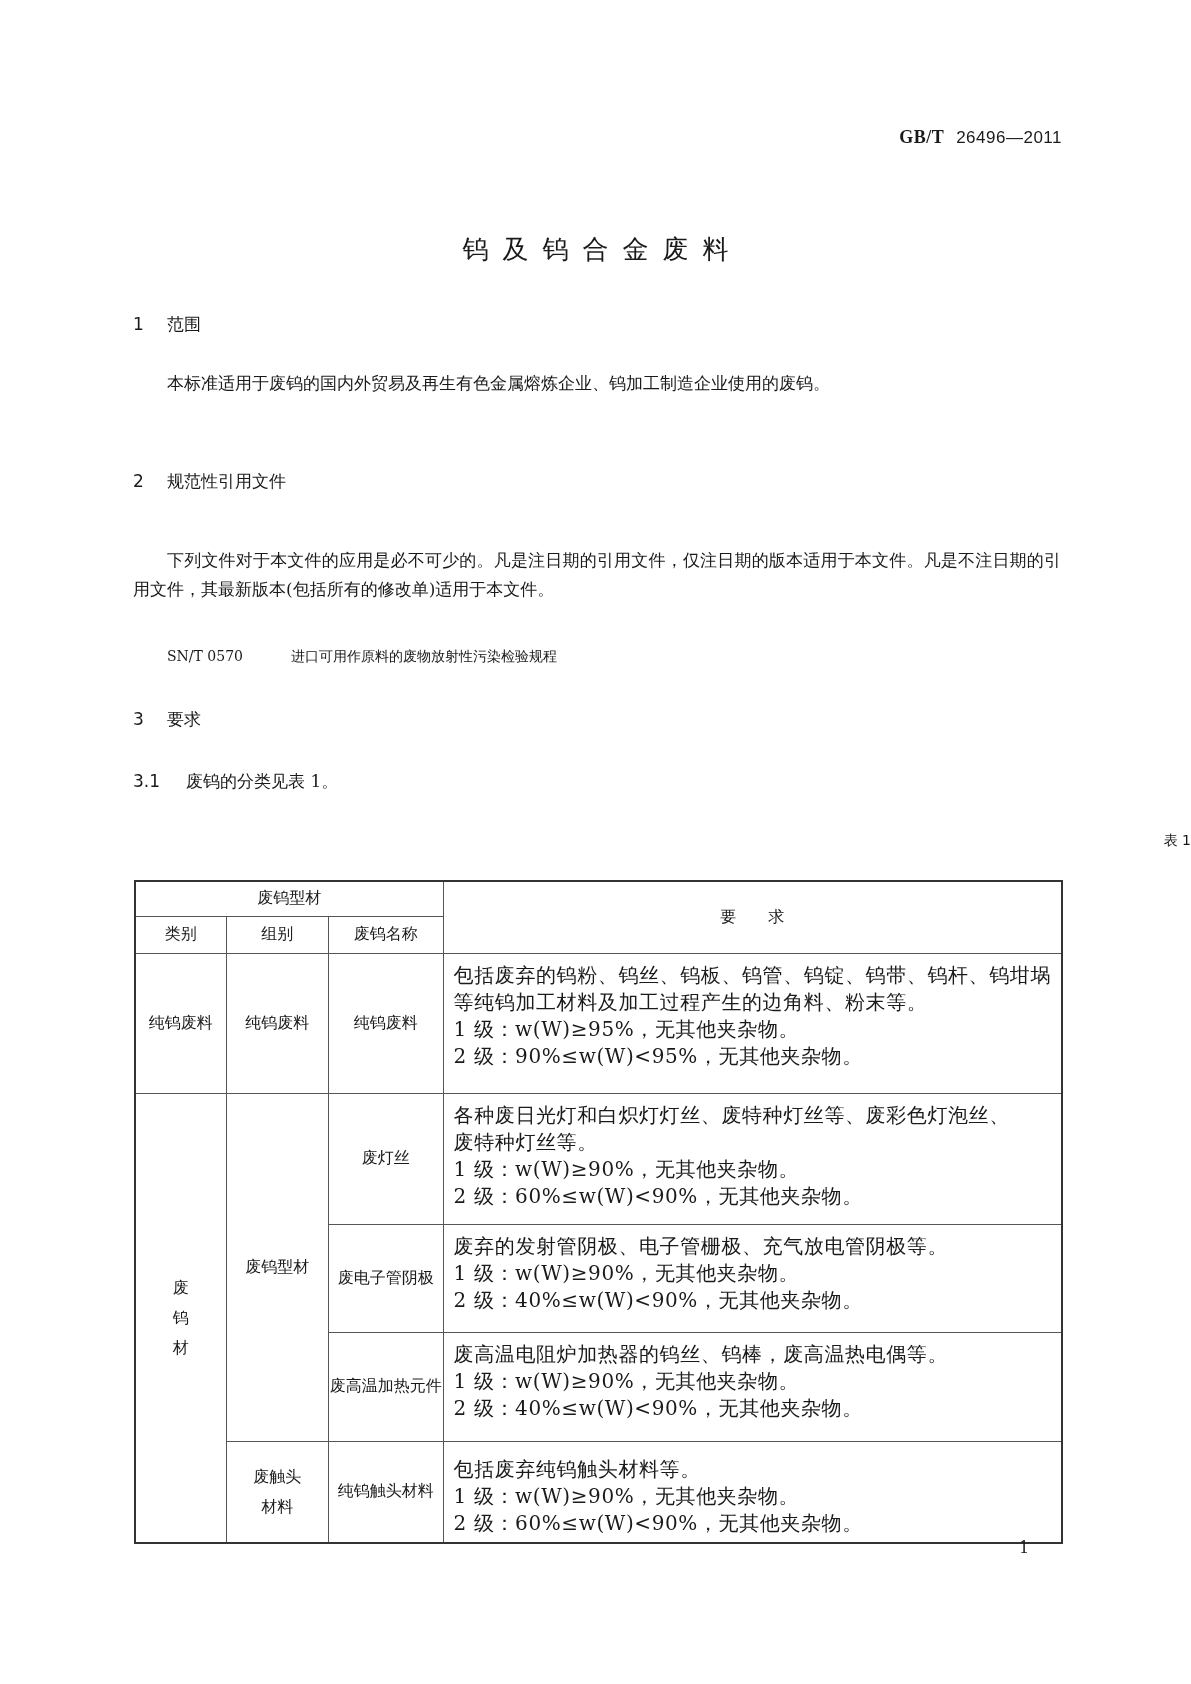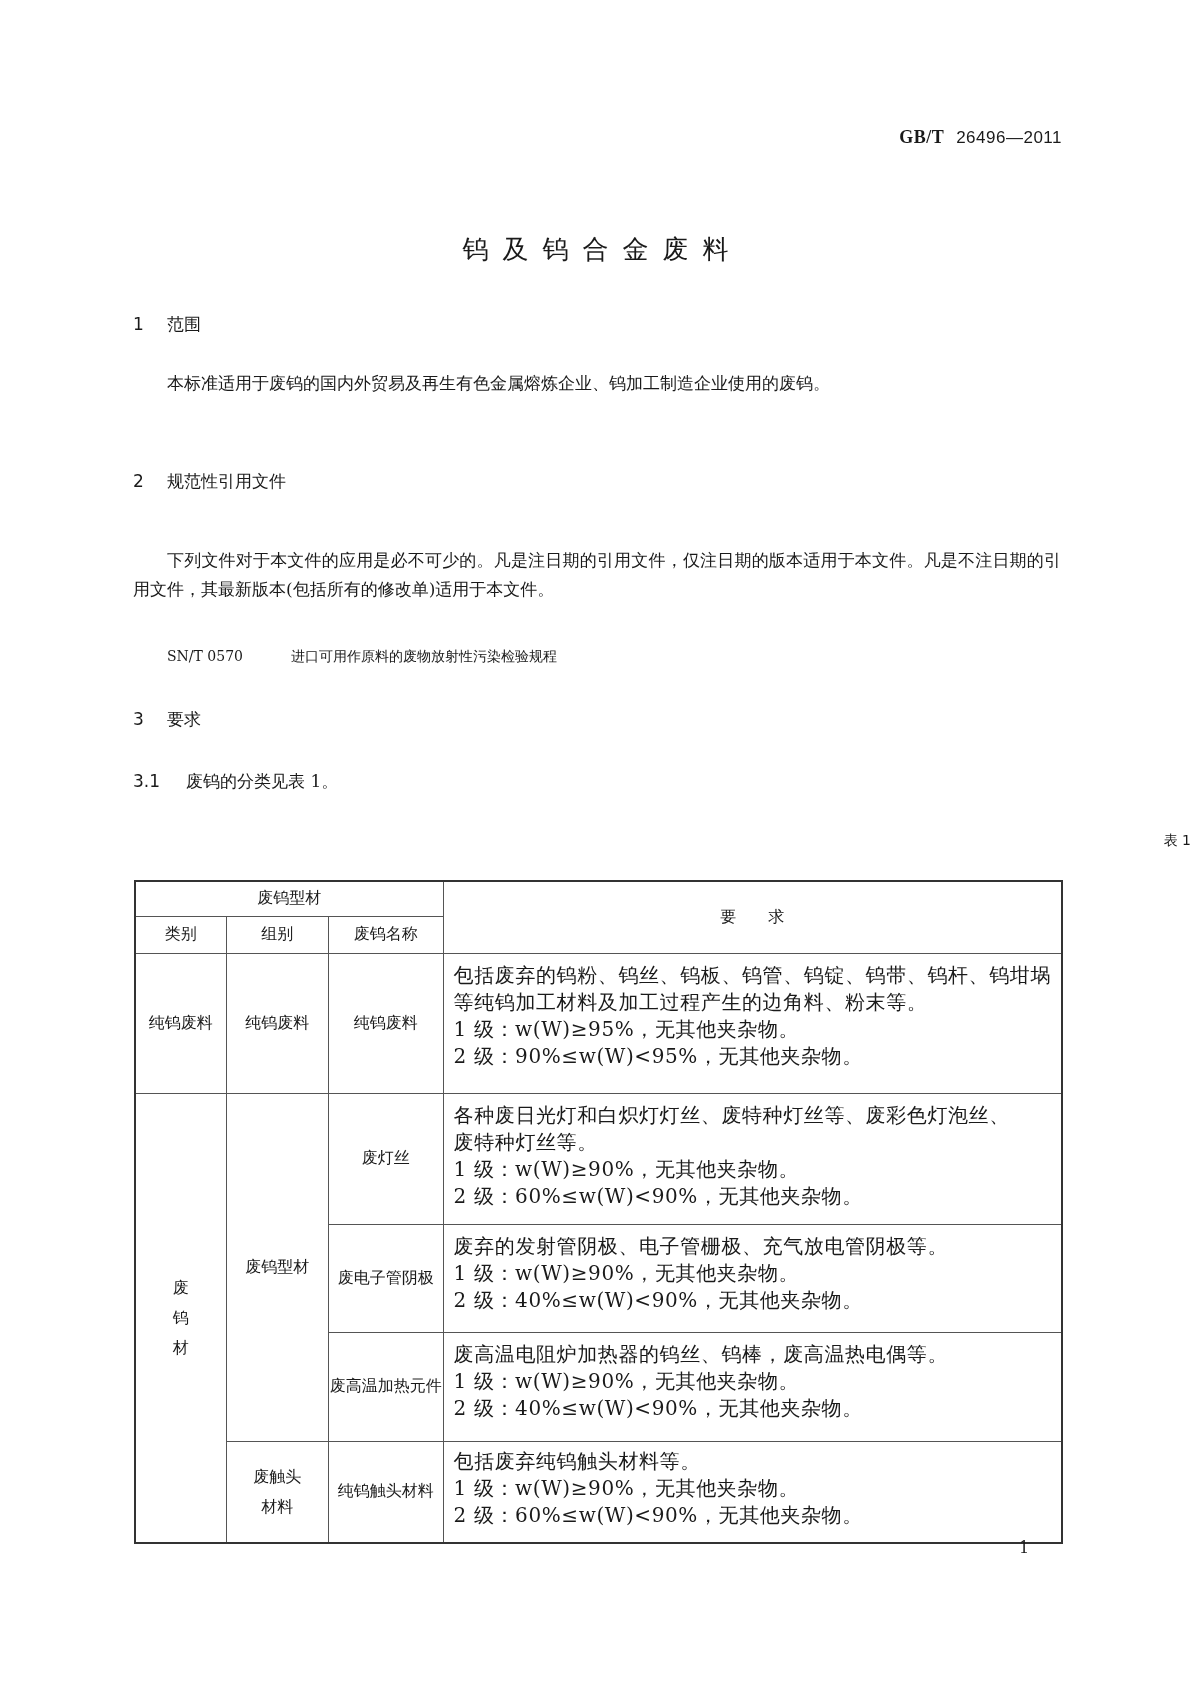"包括废弃纯钨触头材料等。" td.req { padding-top: 6px -> 14px }
